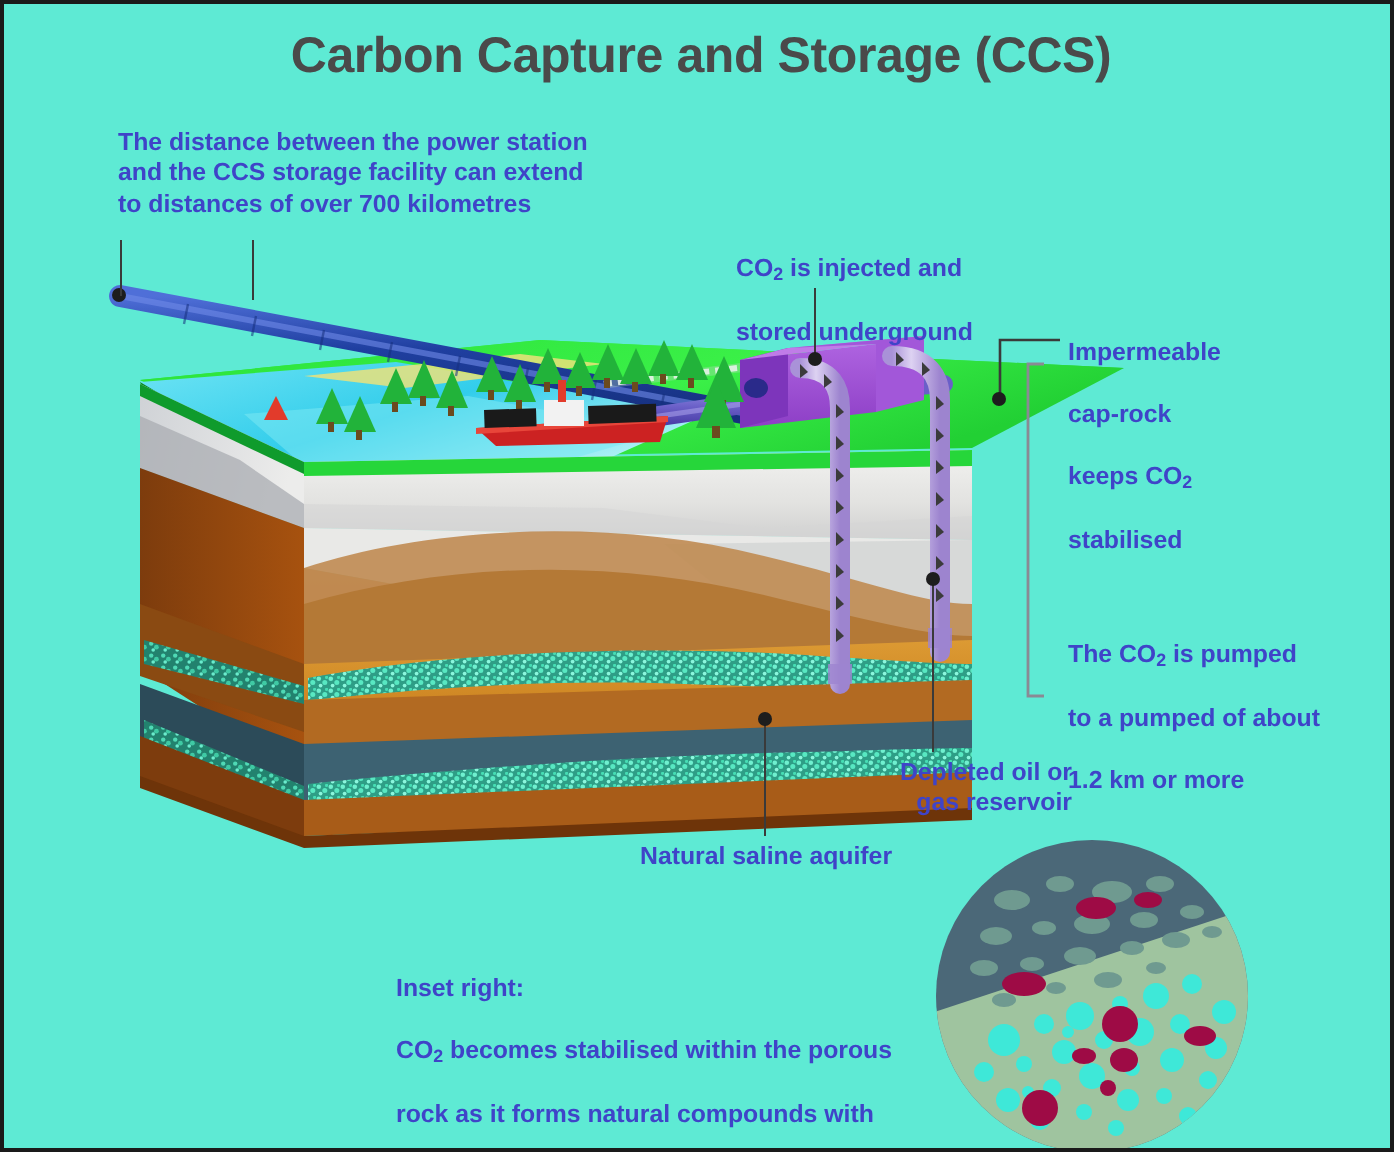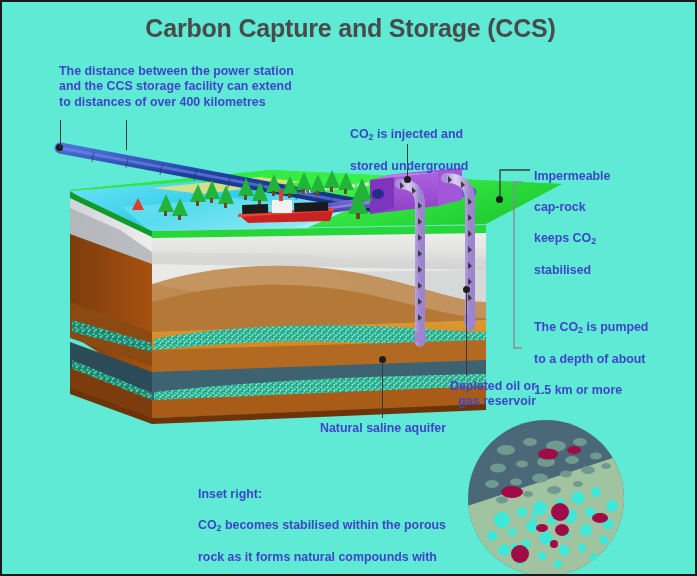"The distance between the power" div.anno { text: 400 -> 700 }
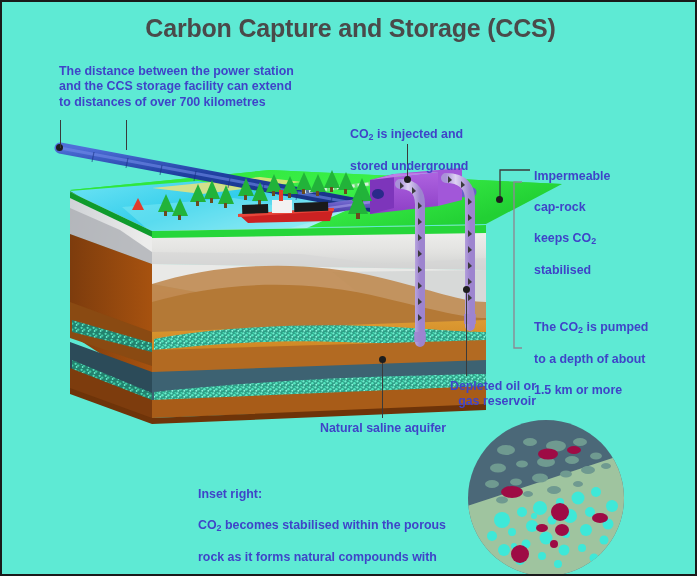"CO2 is injected and" #anno-injected { left: 348px -> 366px }
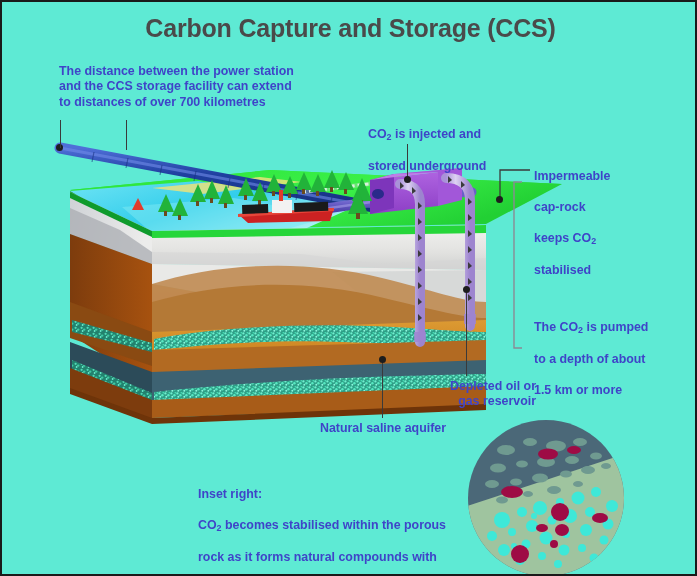"to a depth of about" span { text: depth -> pumped }
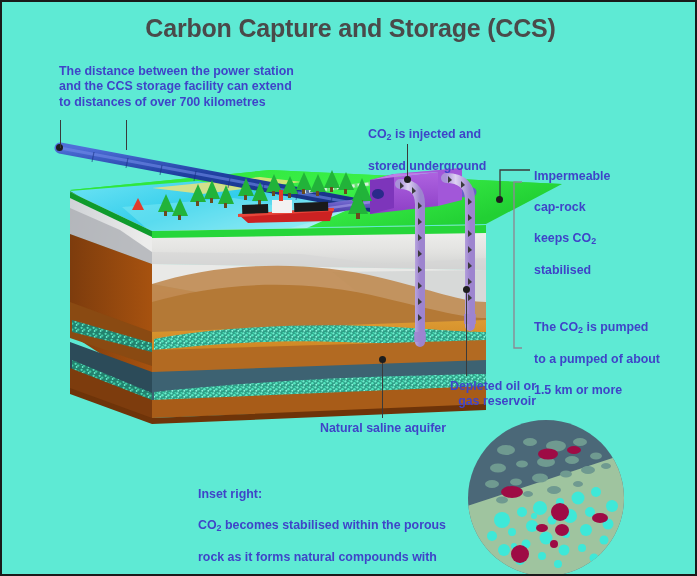"1.5 km or more" span { text: 1.5 -> 1.2 }
